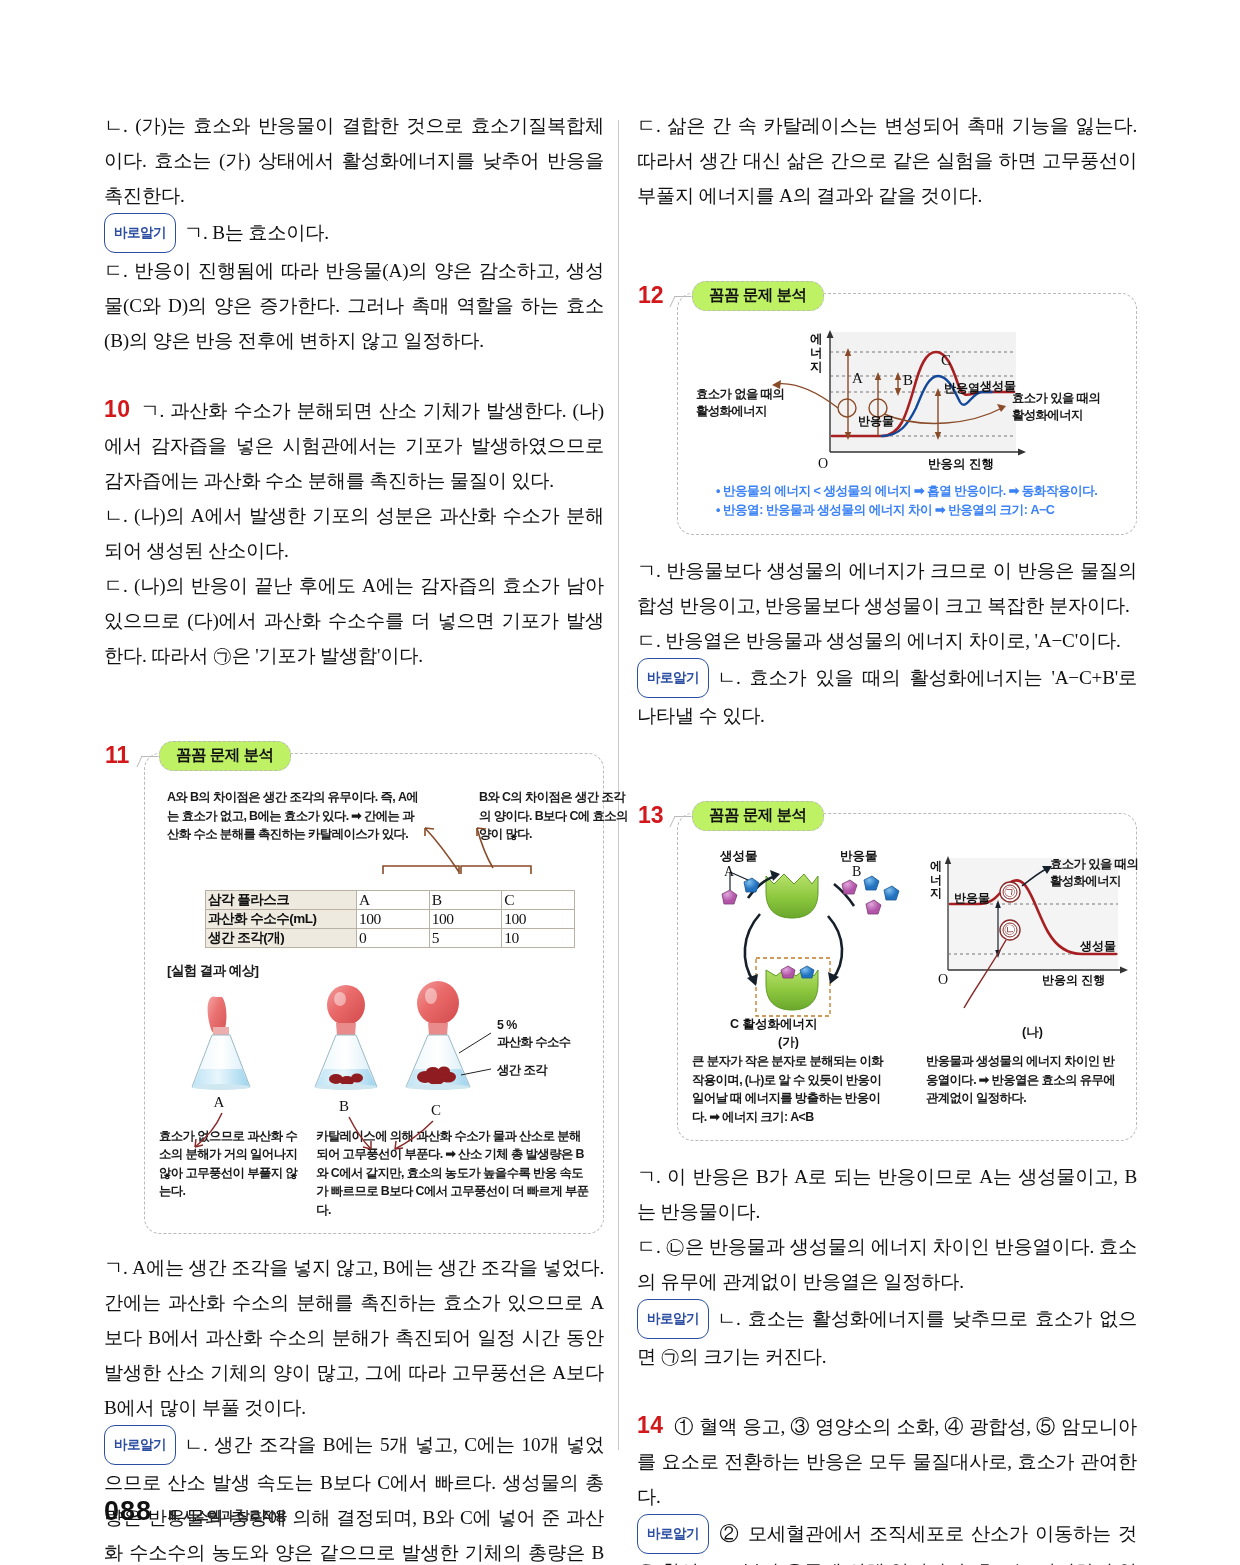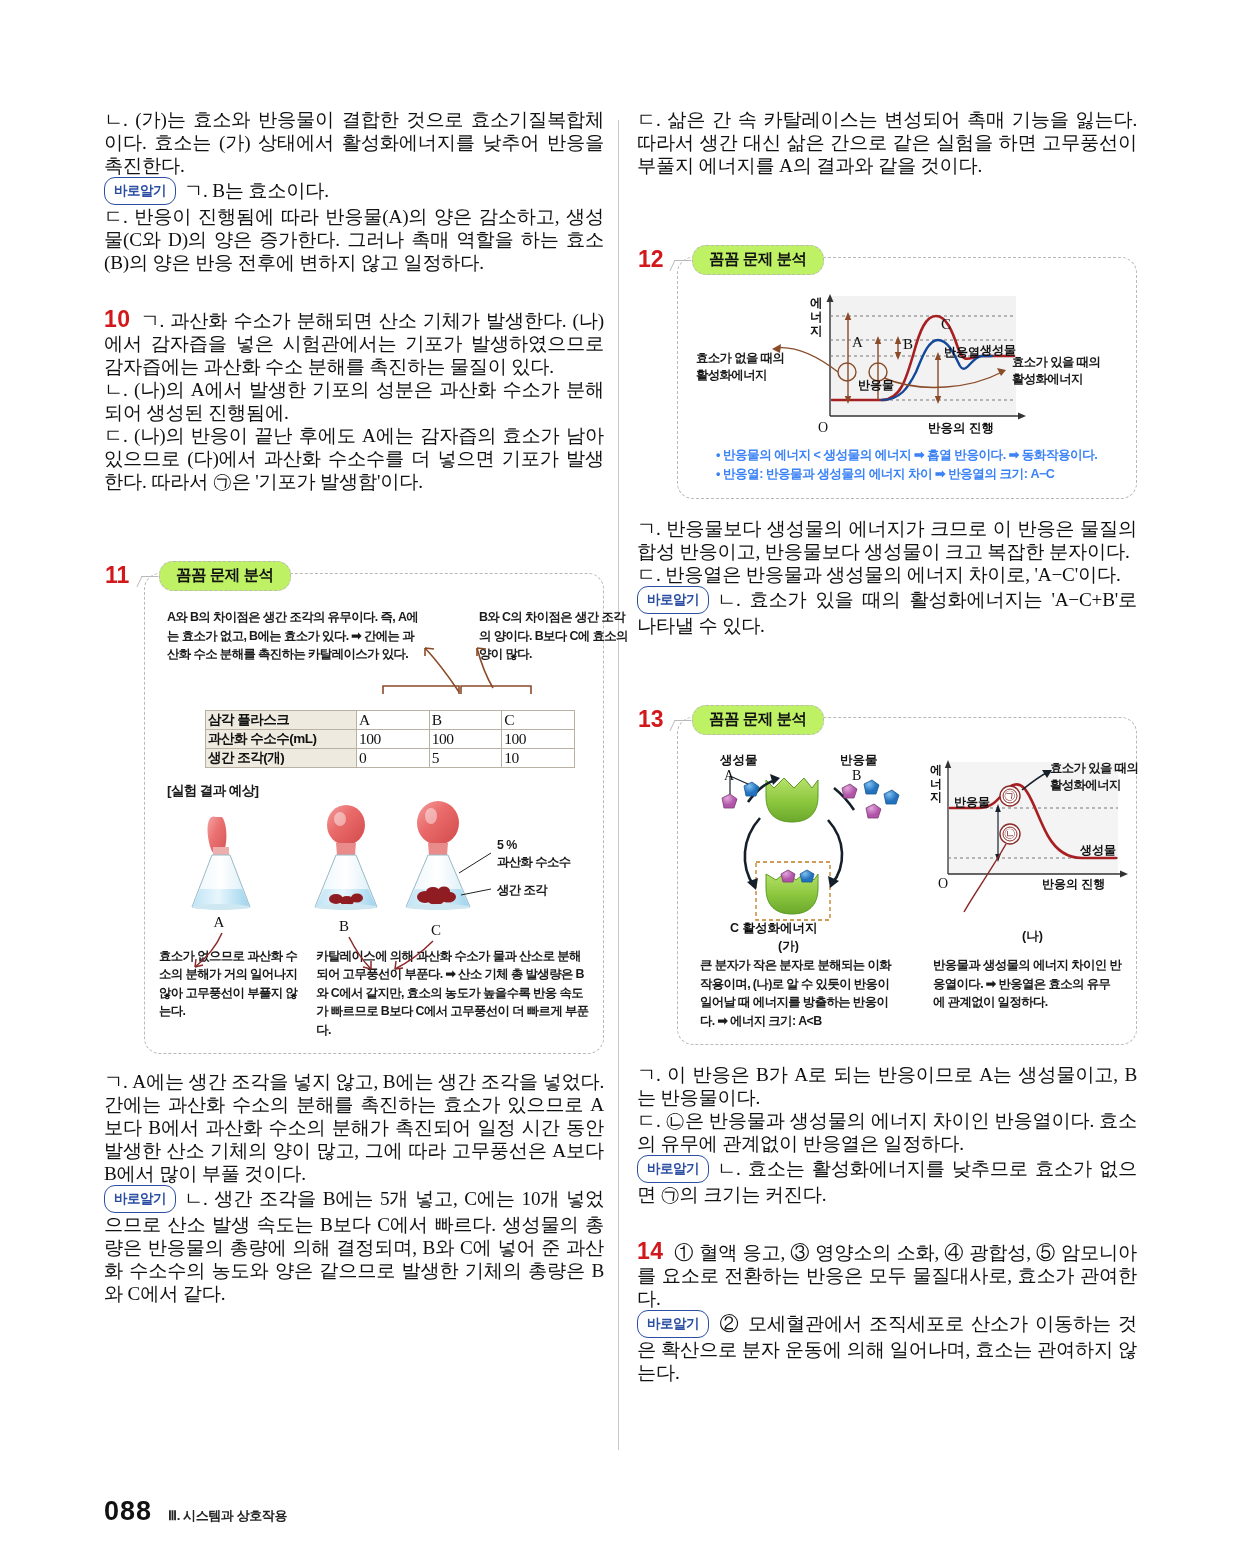"ㄴ. (가)는 효소와 반응물이 결합한" p.body { line-height: 23px -> 35px }
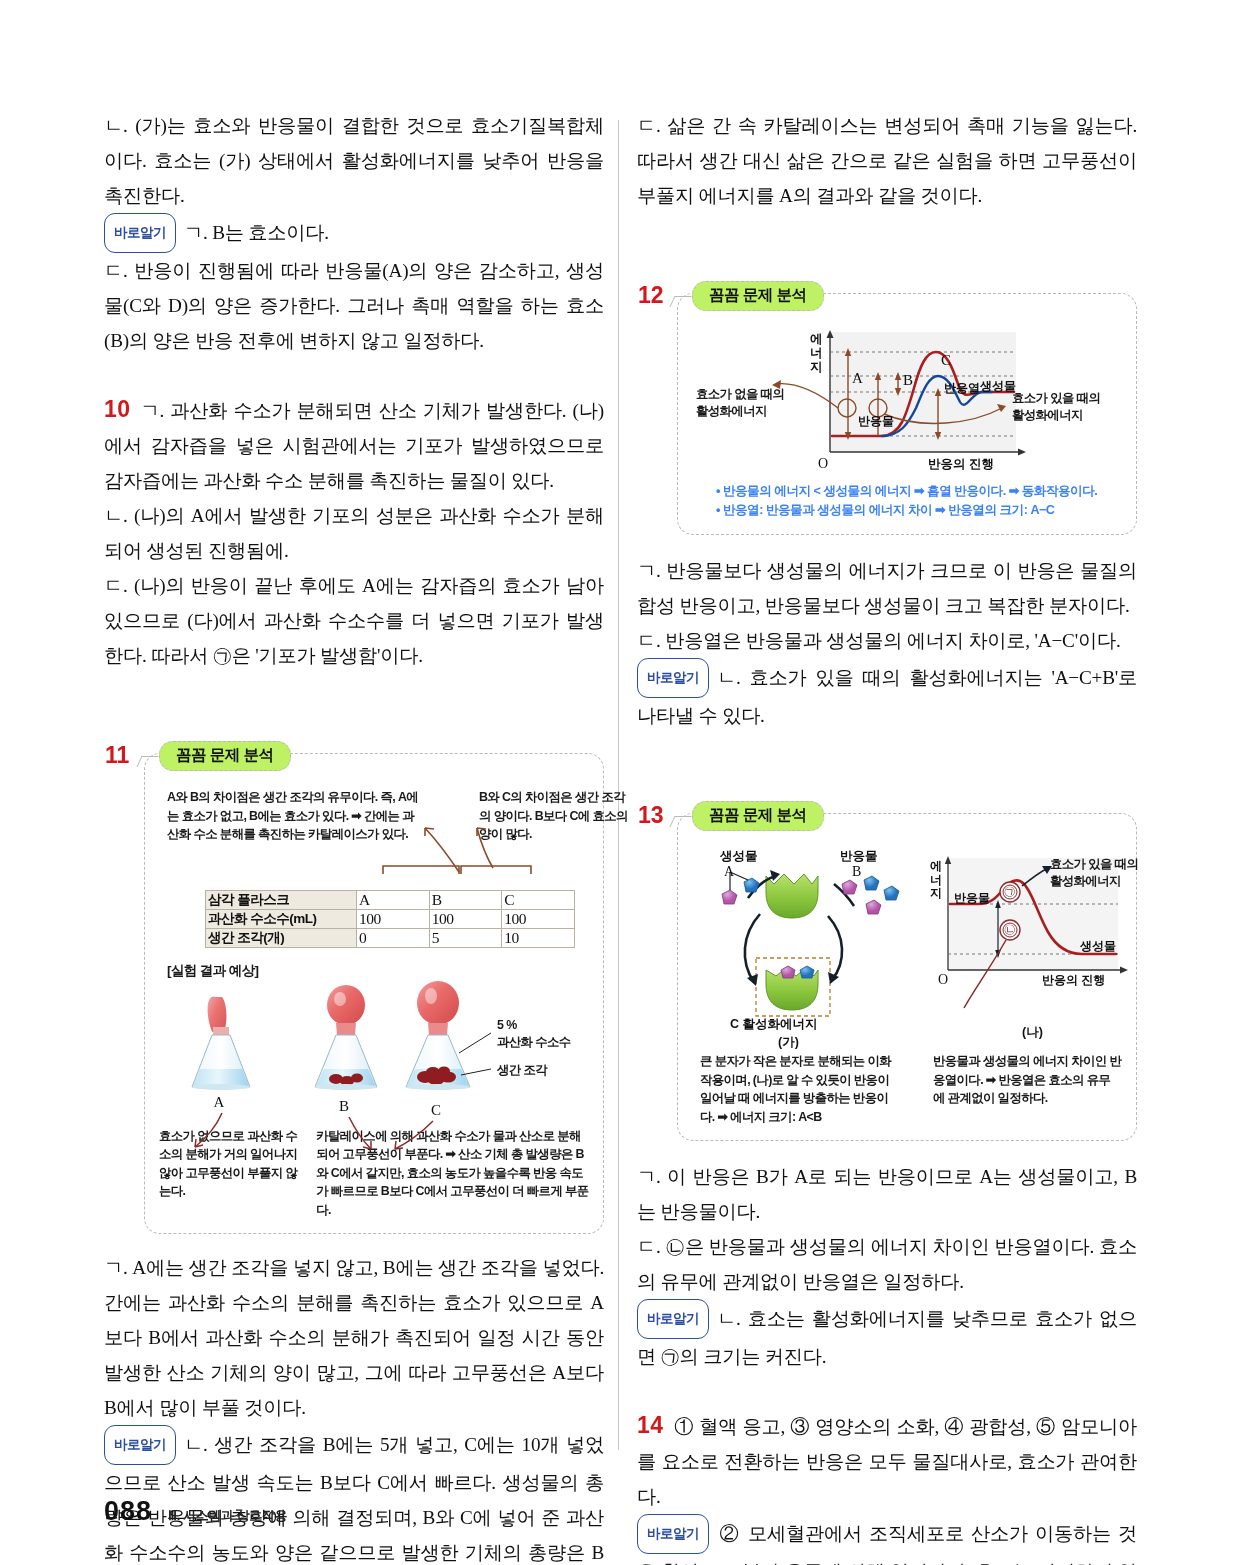"ㄴ. (나)의 A에서 발생한 기포의" p.body { text: 진행됨에 -> 산소이다 }
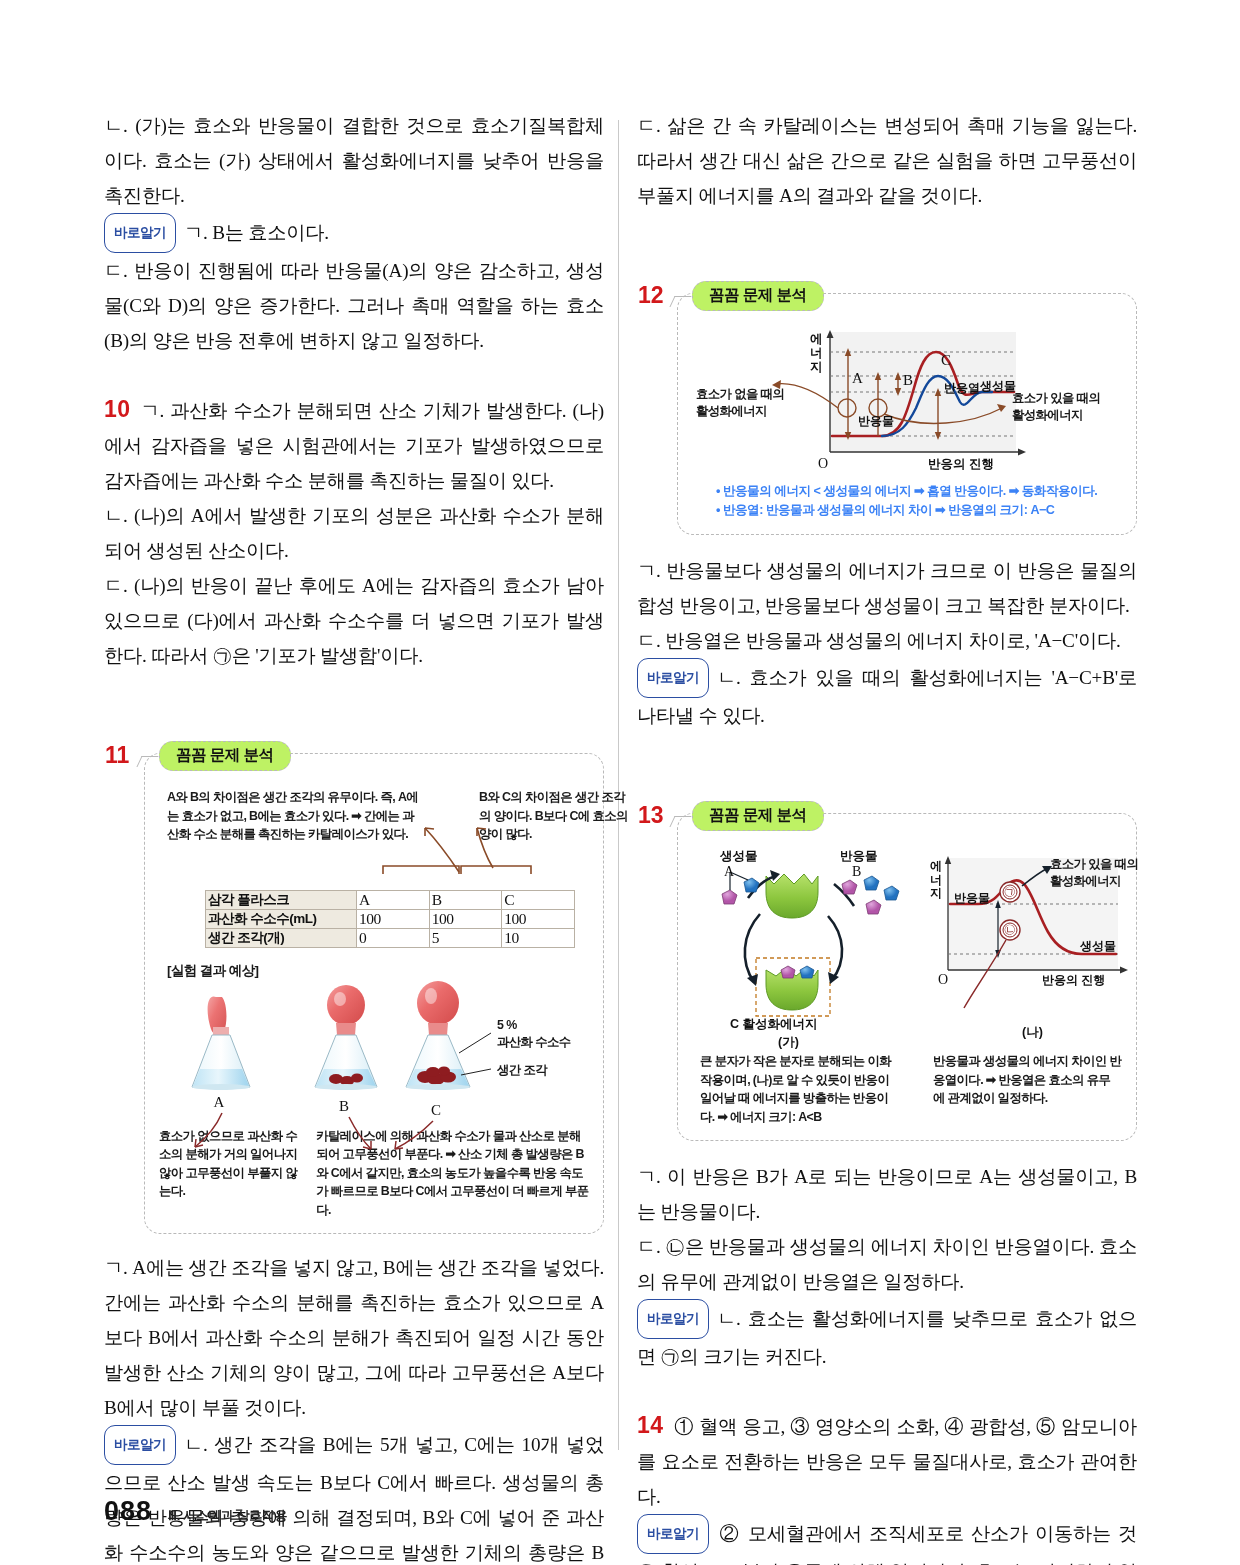"큰 분자가 작은 분자로 분해되는" div.smalltxt { margin-left: 8px -> none }
